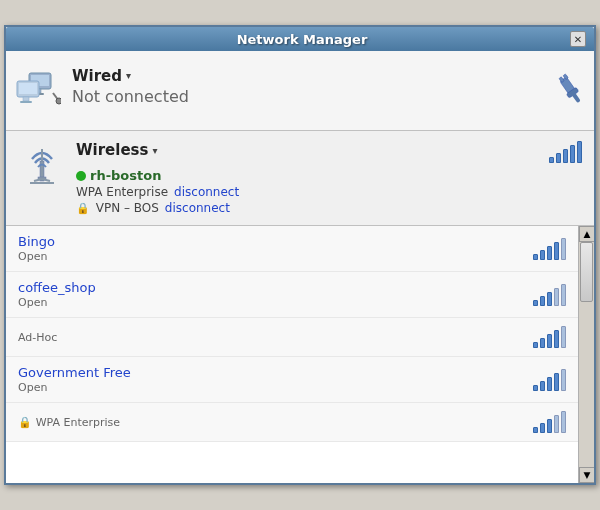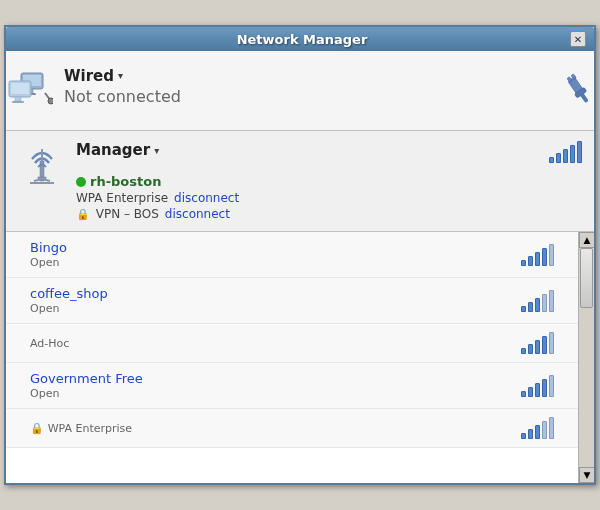"Wired" .section-wired { padding: 10px 0 -> 10px 8px }
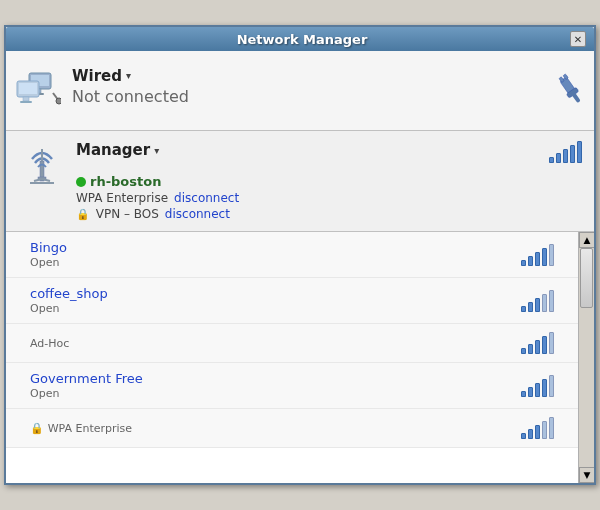"Manager" span { text: Manager -> Wireless }
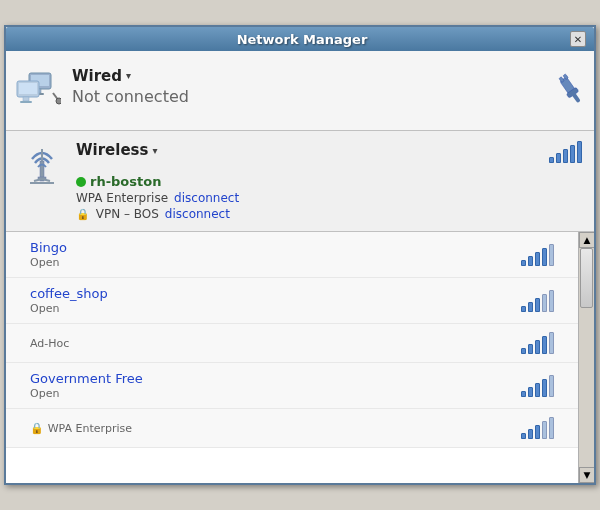"rh-boston" .connected-name { margin-top: 15px -> 9px }
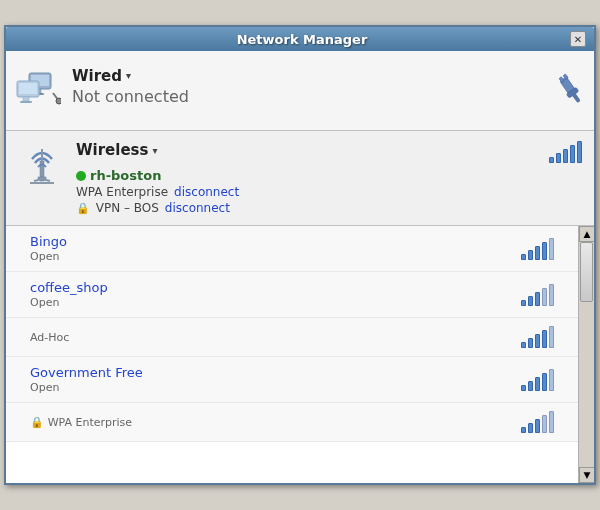"Bingo" .network-item { padding: 8px 24px -> 8px 12px }
